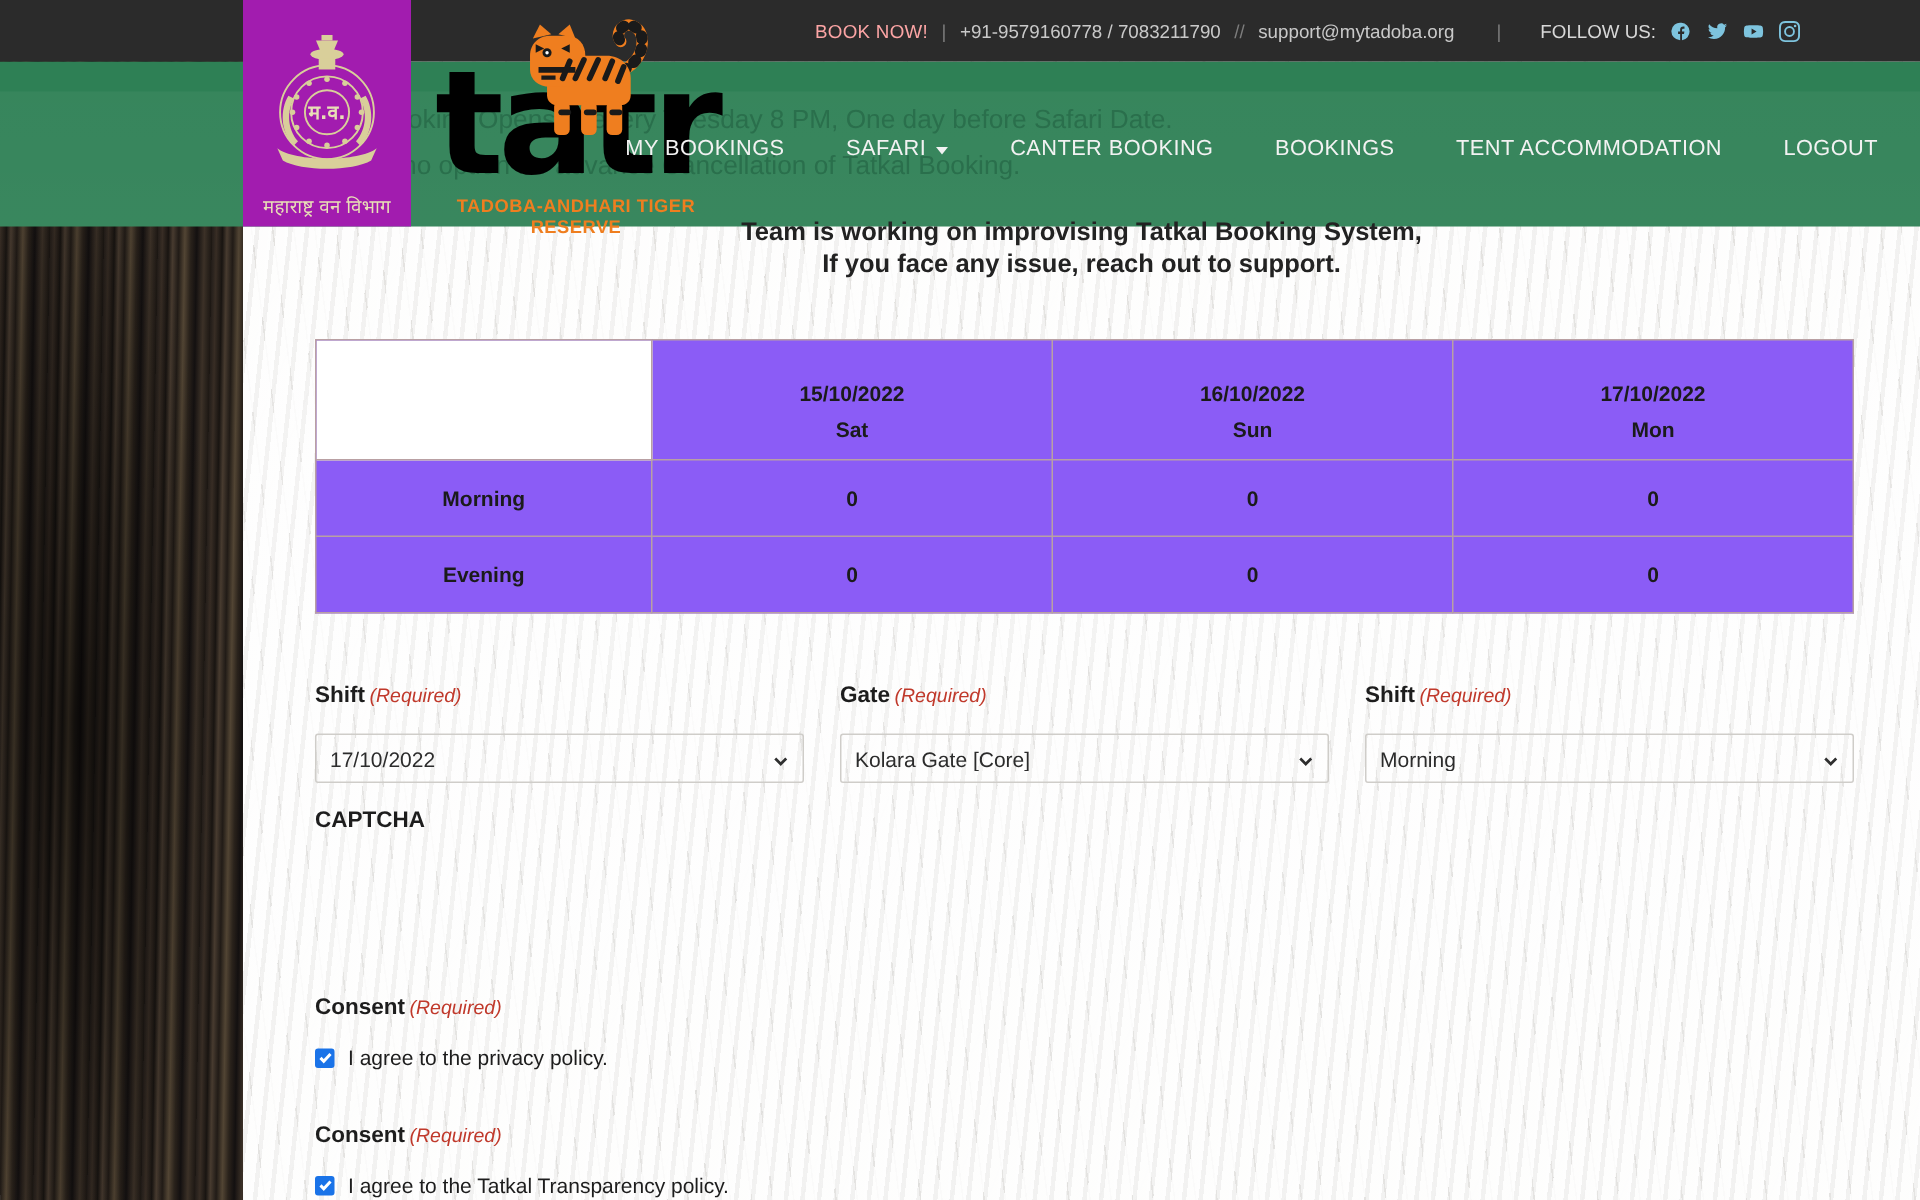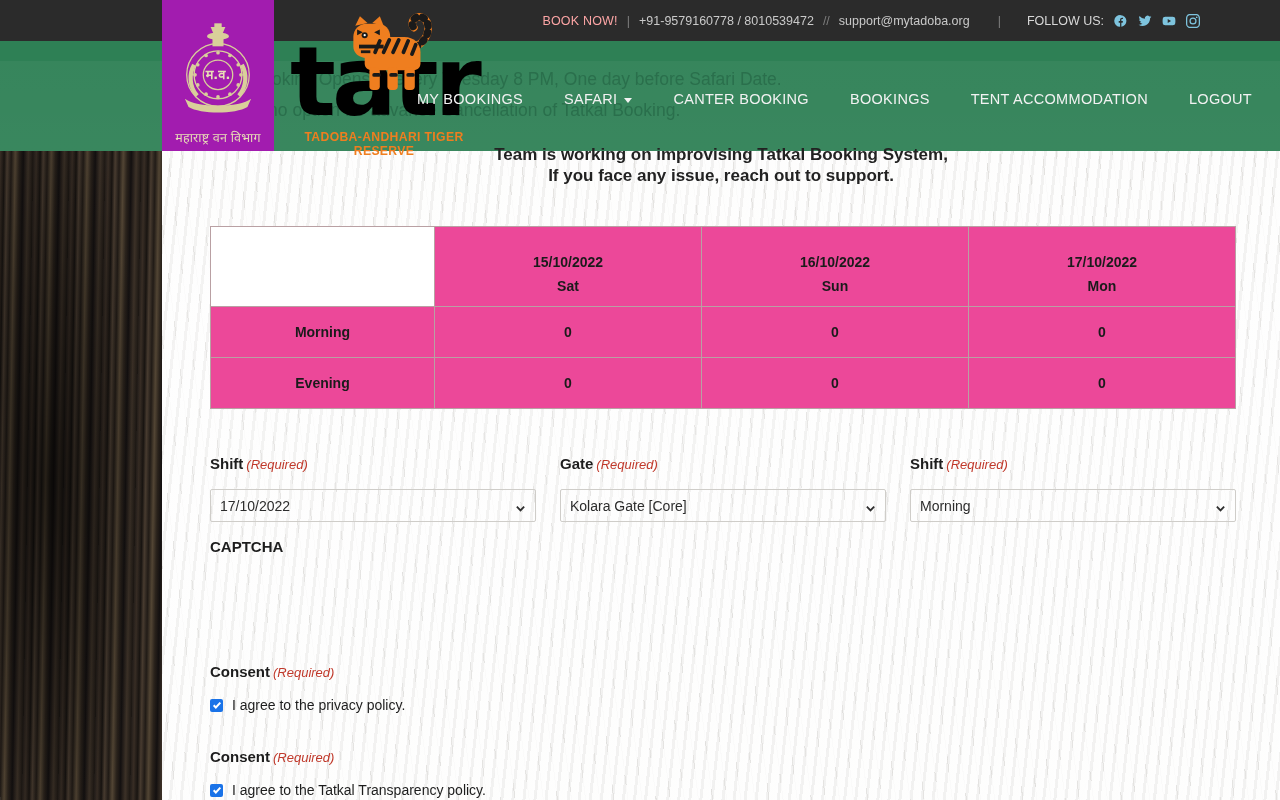"+91-9579160778 / 8010539472" span { text: 8010539472 -> 7083211790 }
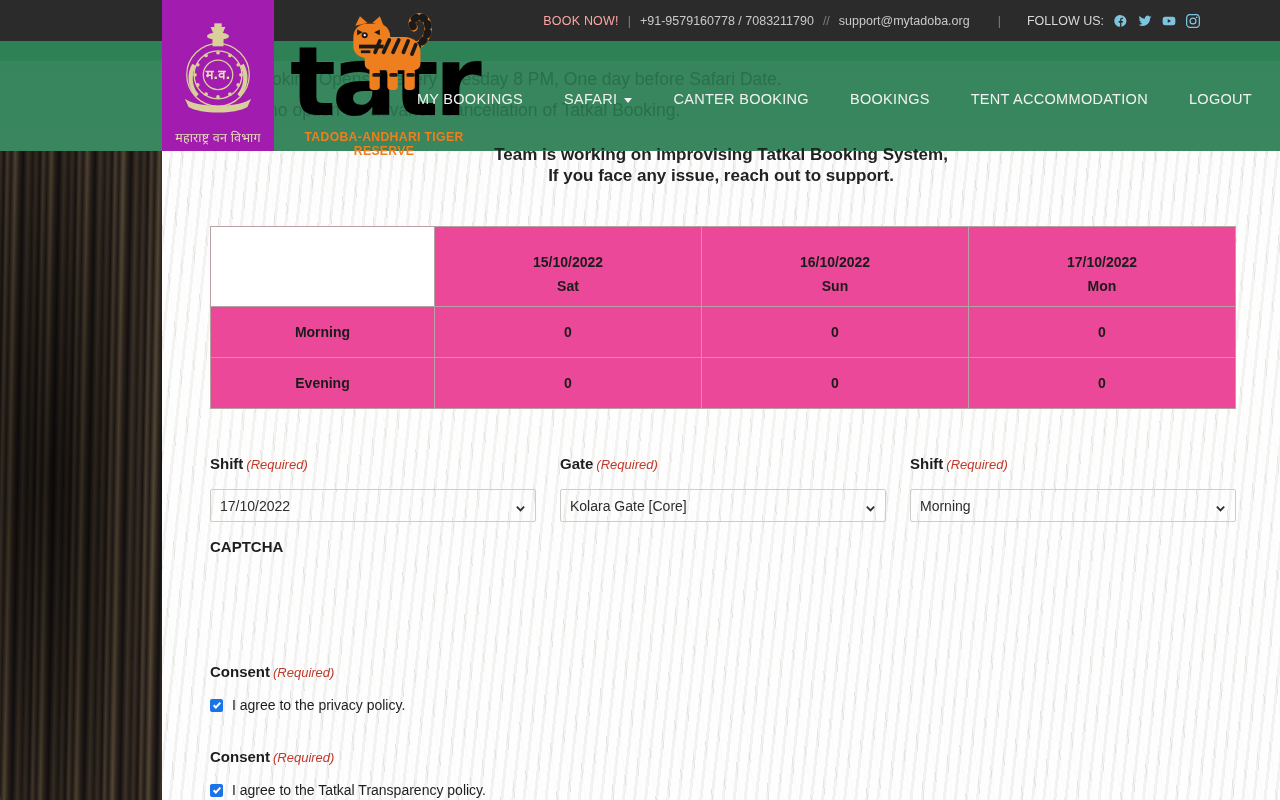"15/10/2022" #avail { background: #ec4899 -> #8b5cf6 }
